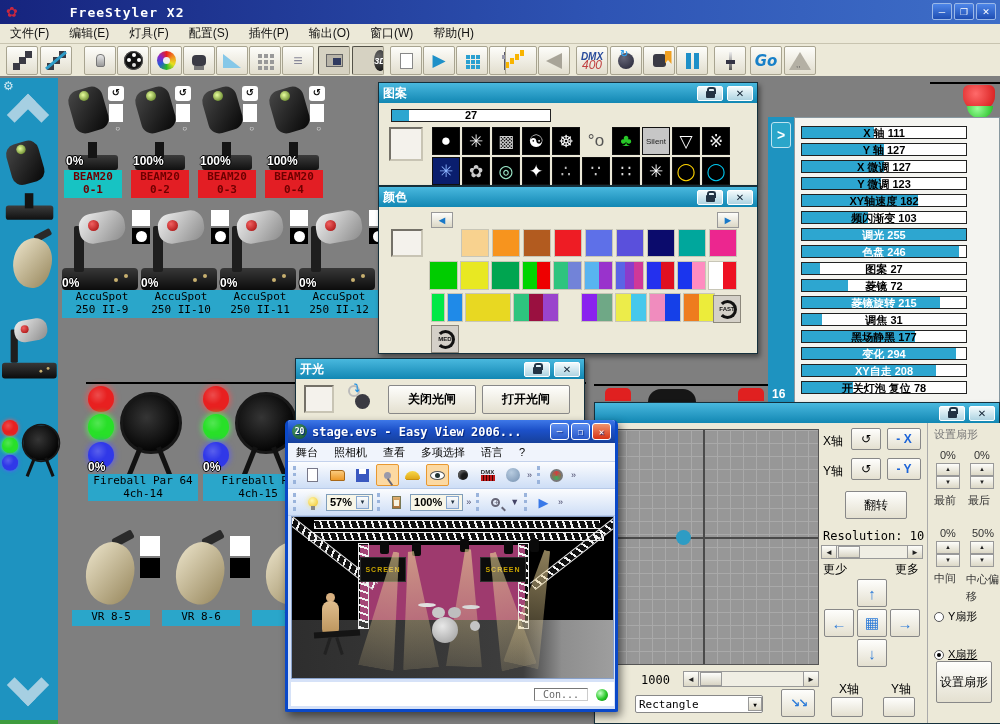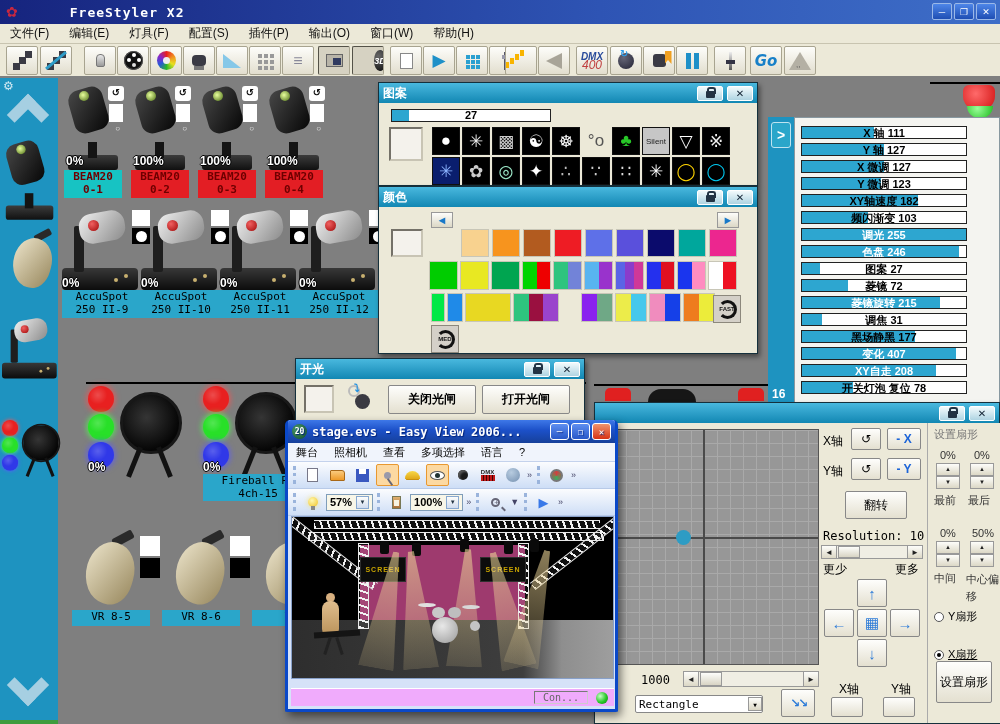"变化 407" div.txt { text: 407 -> 294 }
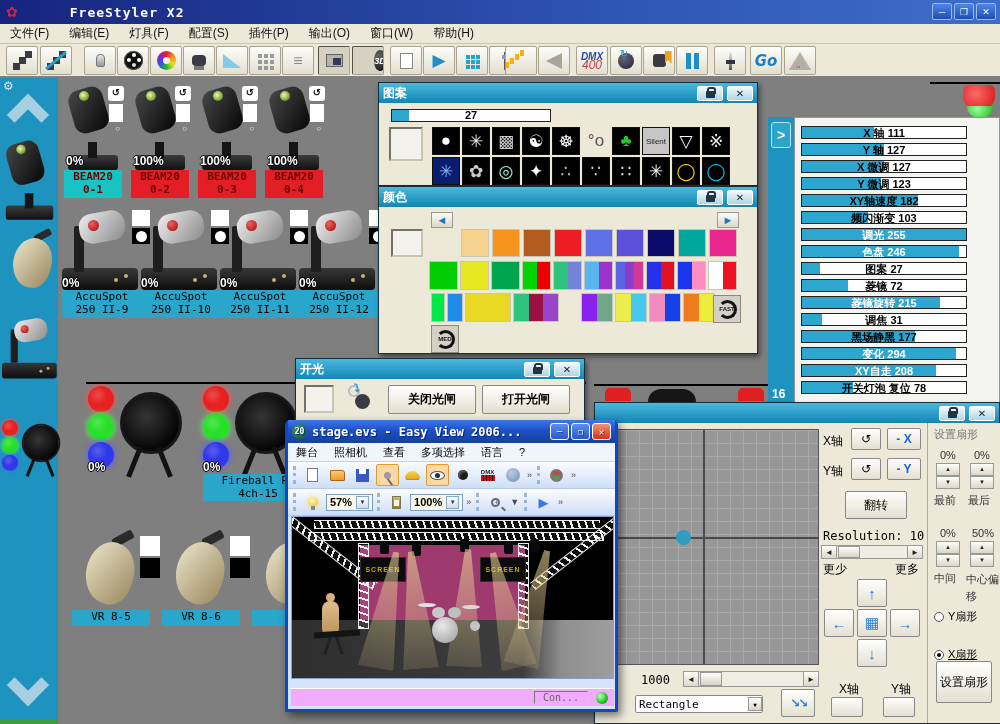"Fireball Par 64" div.fx-label { html: none -> <div>Fireball Par 64 4ch-14</div> }
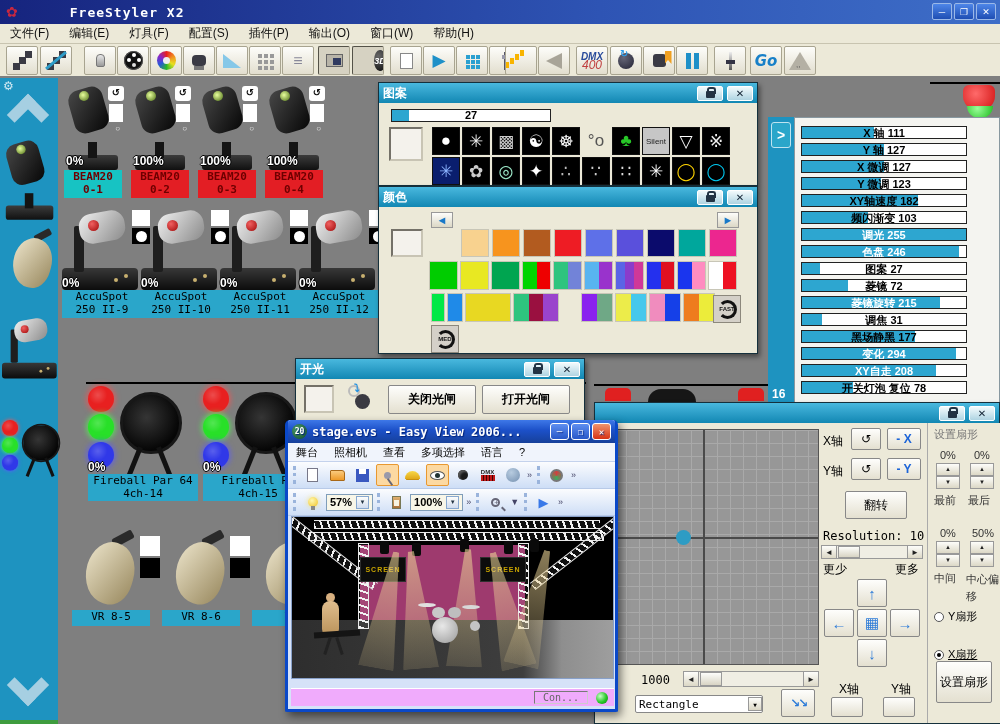"Con..." .ev-status { background: #f0abfc -> #ffffff; height: 18px -> 24px }
